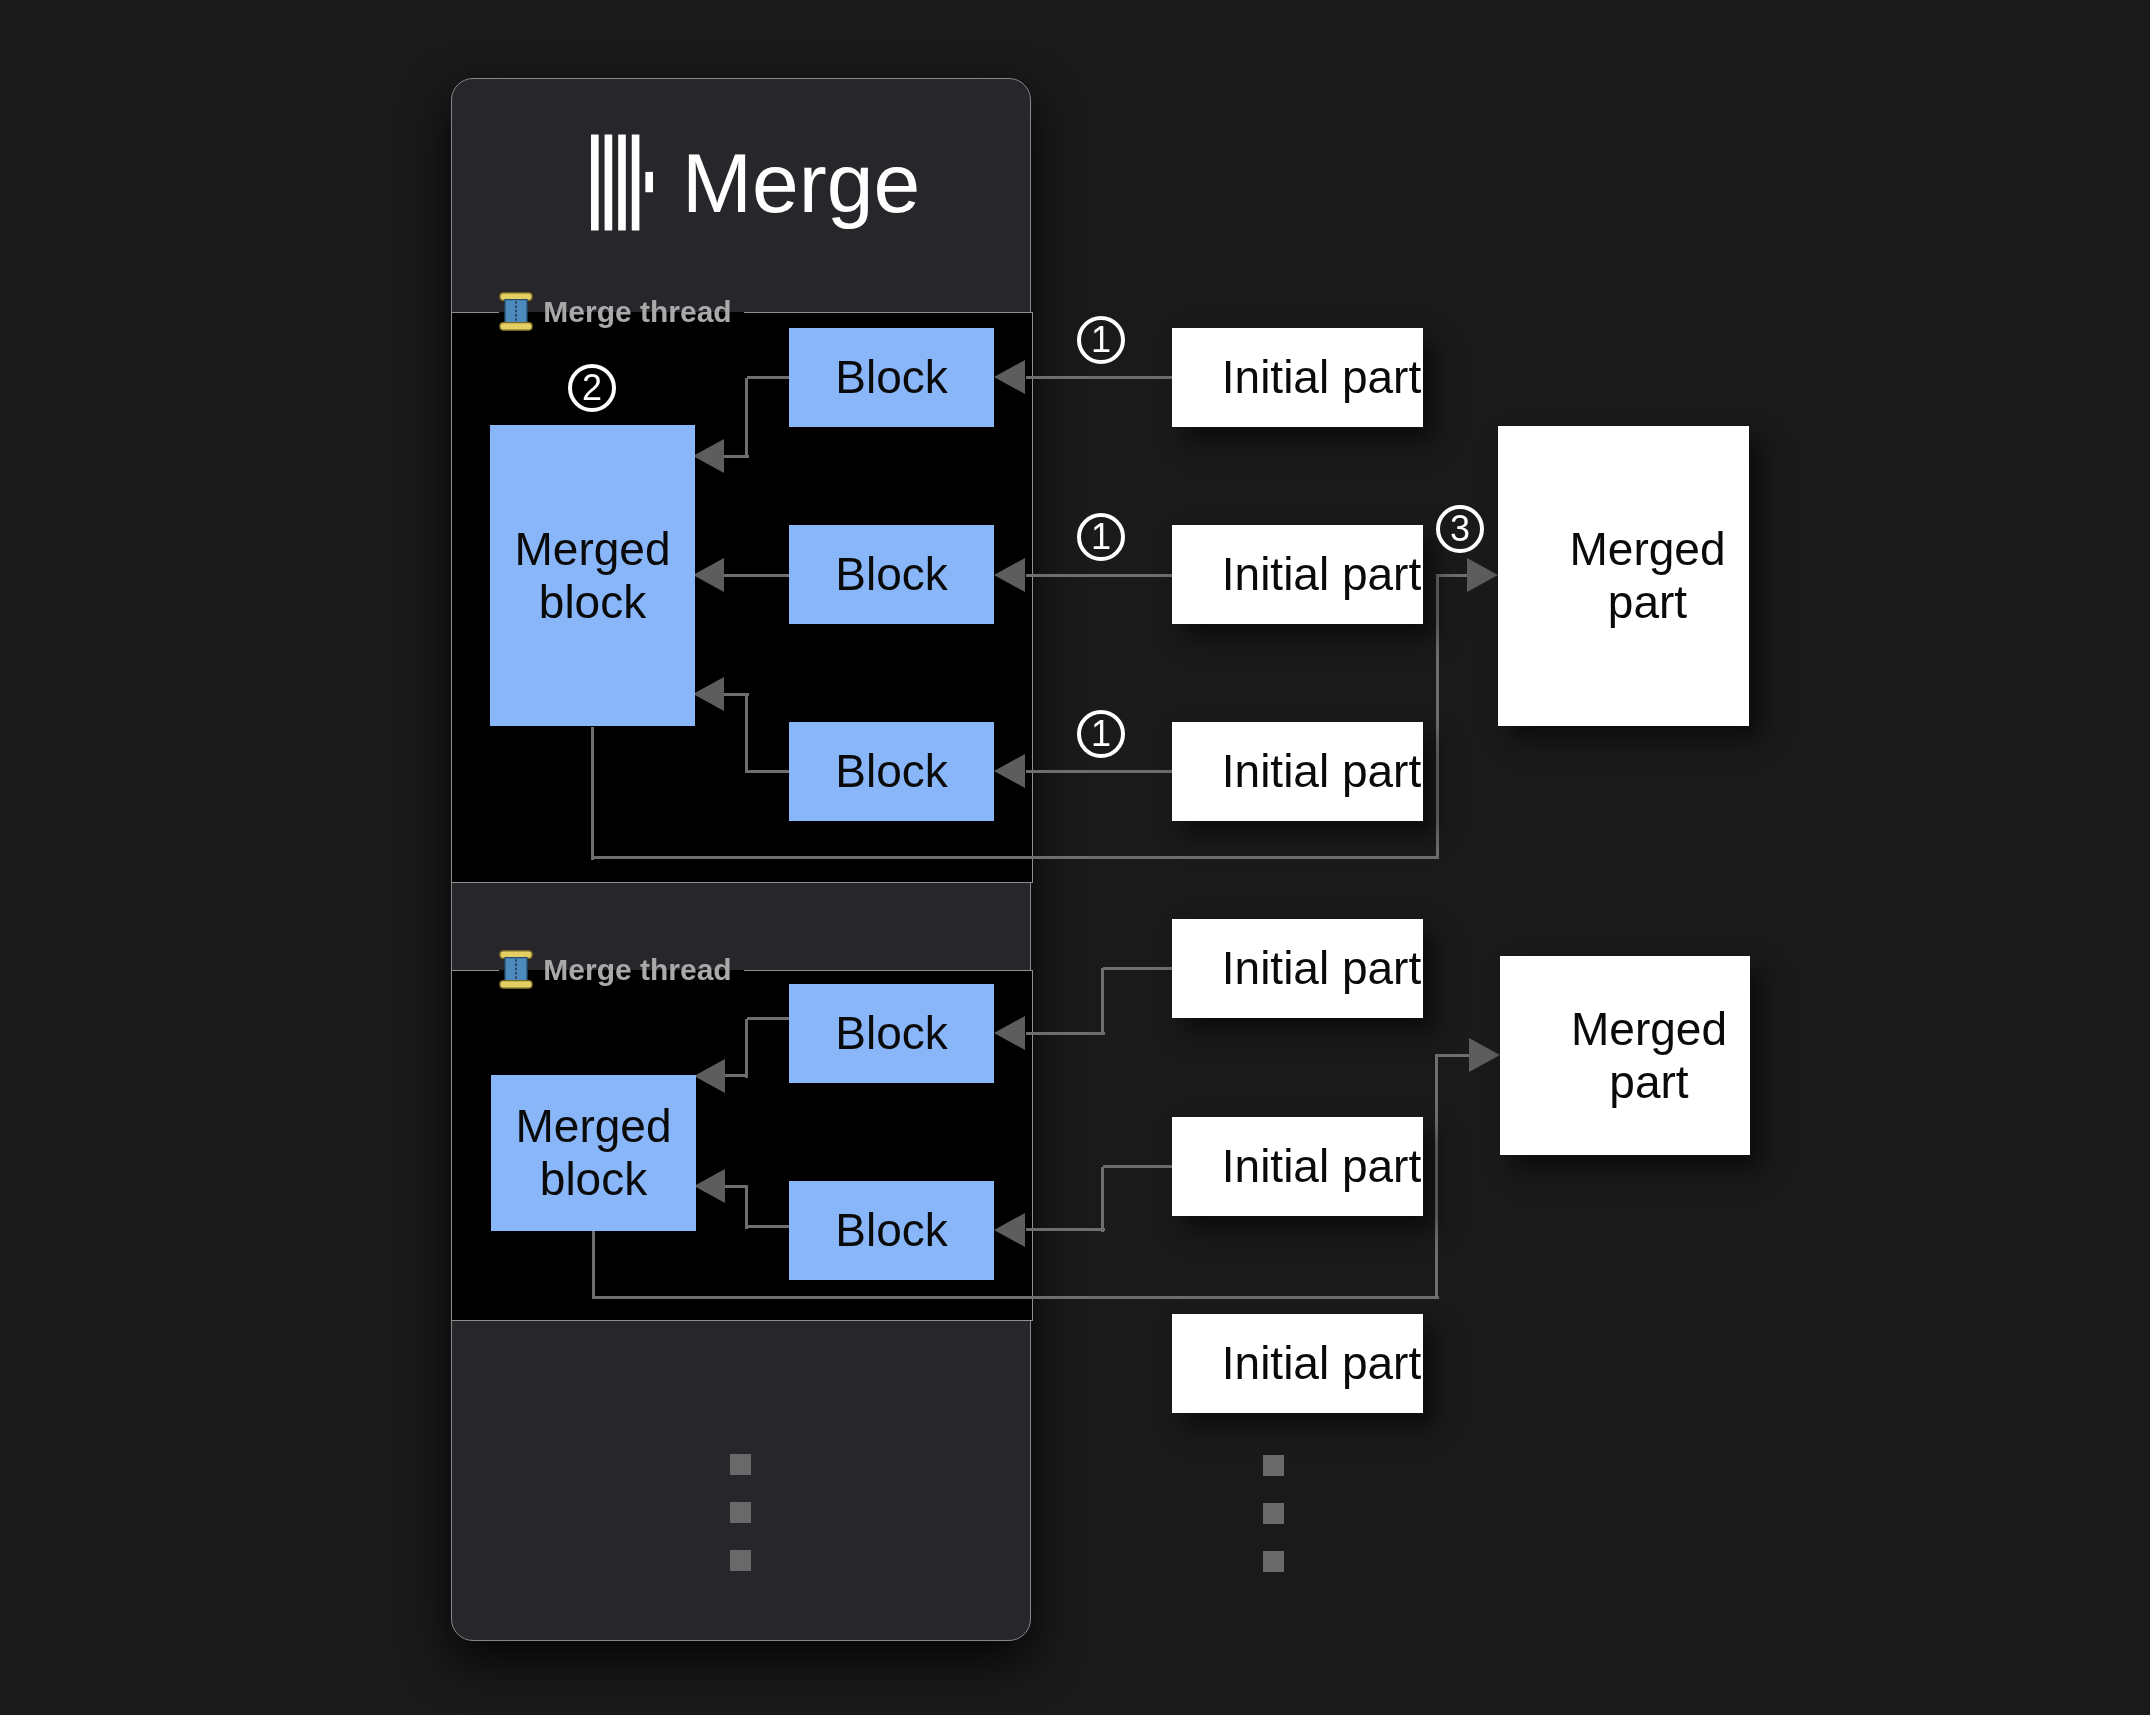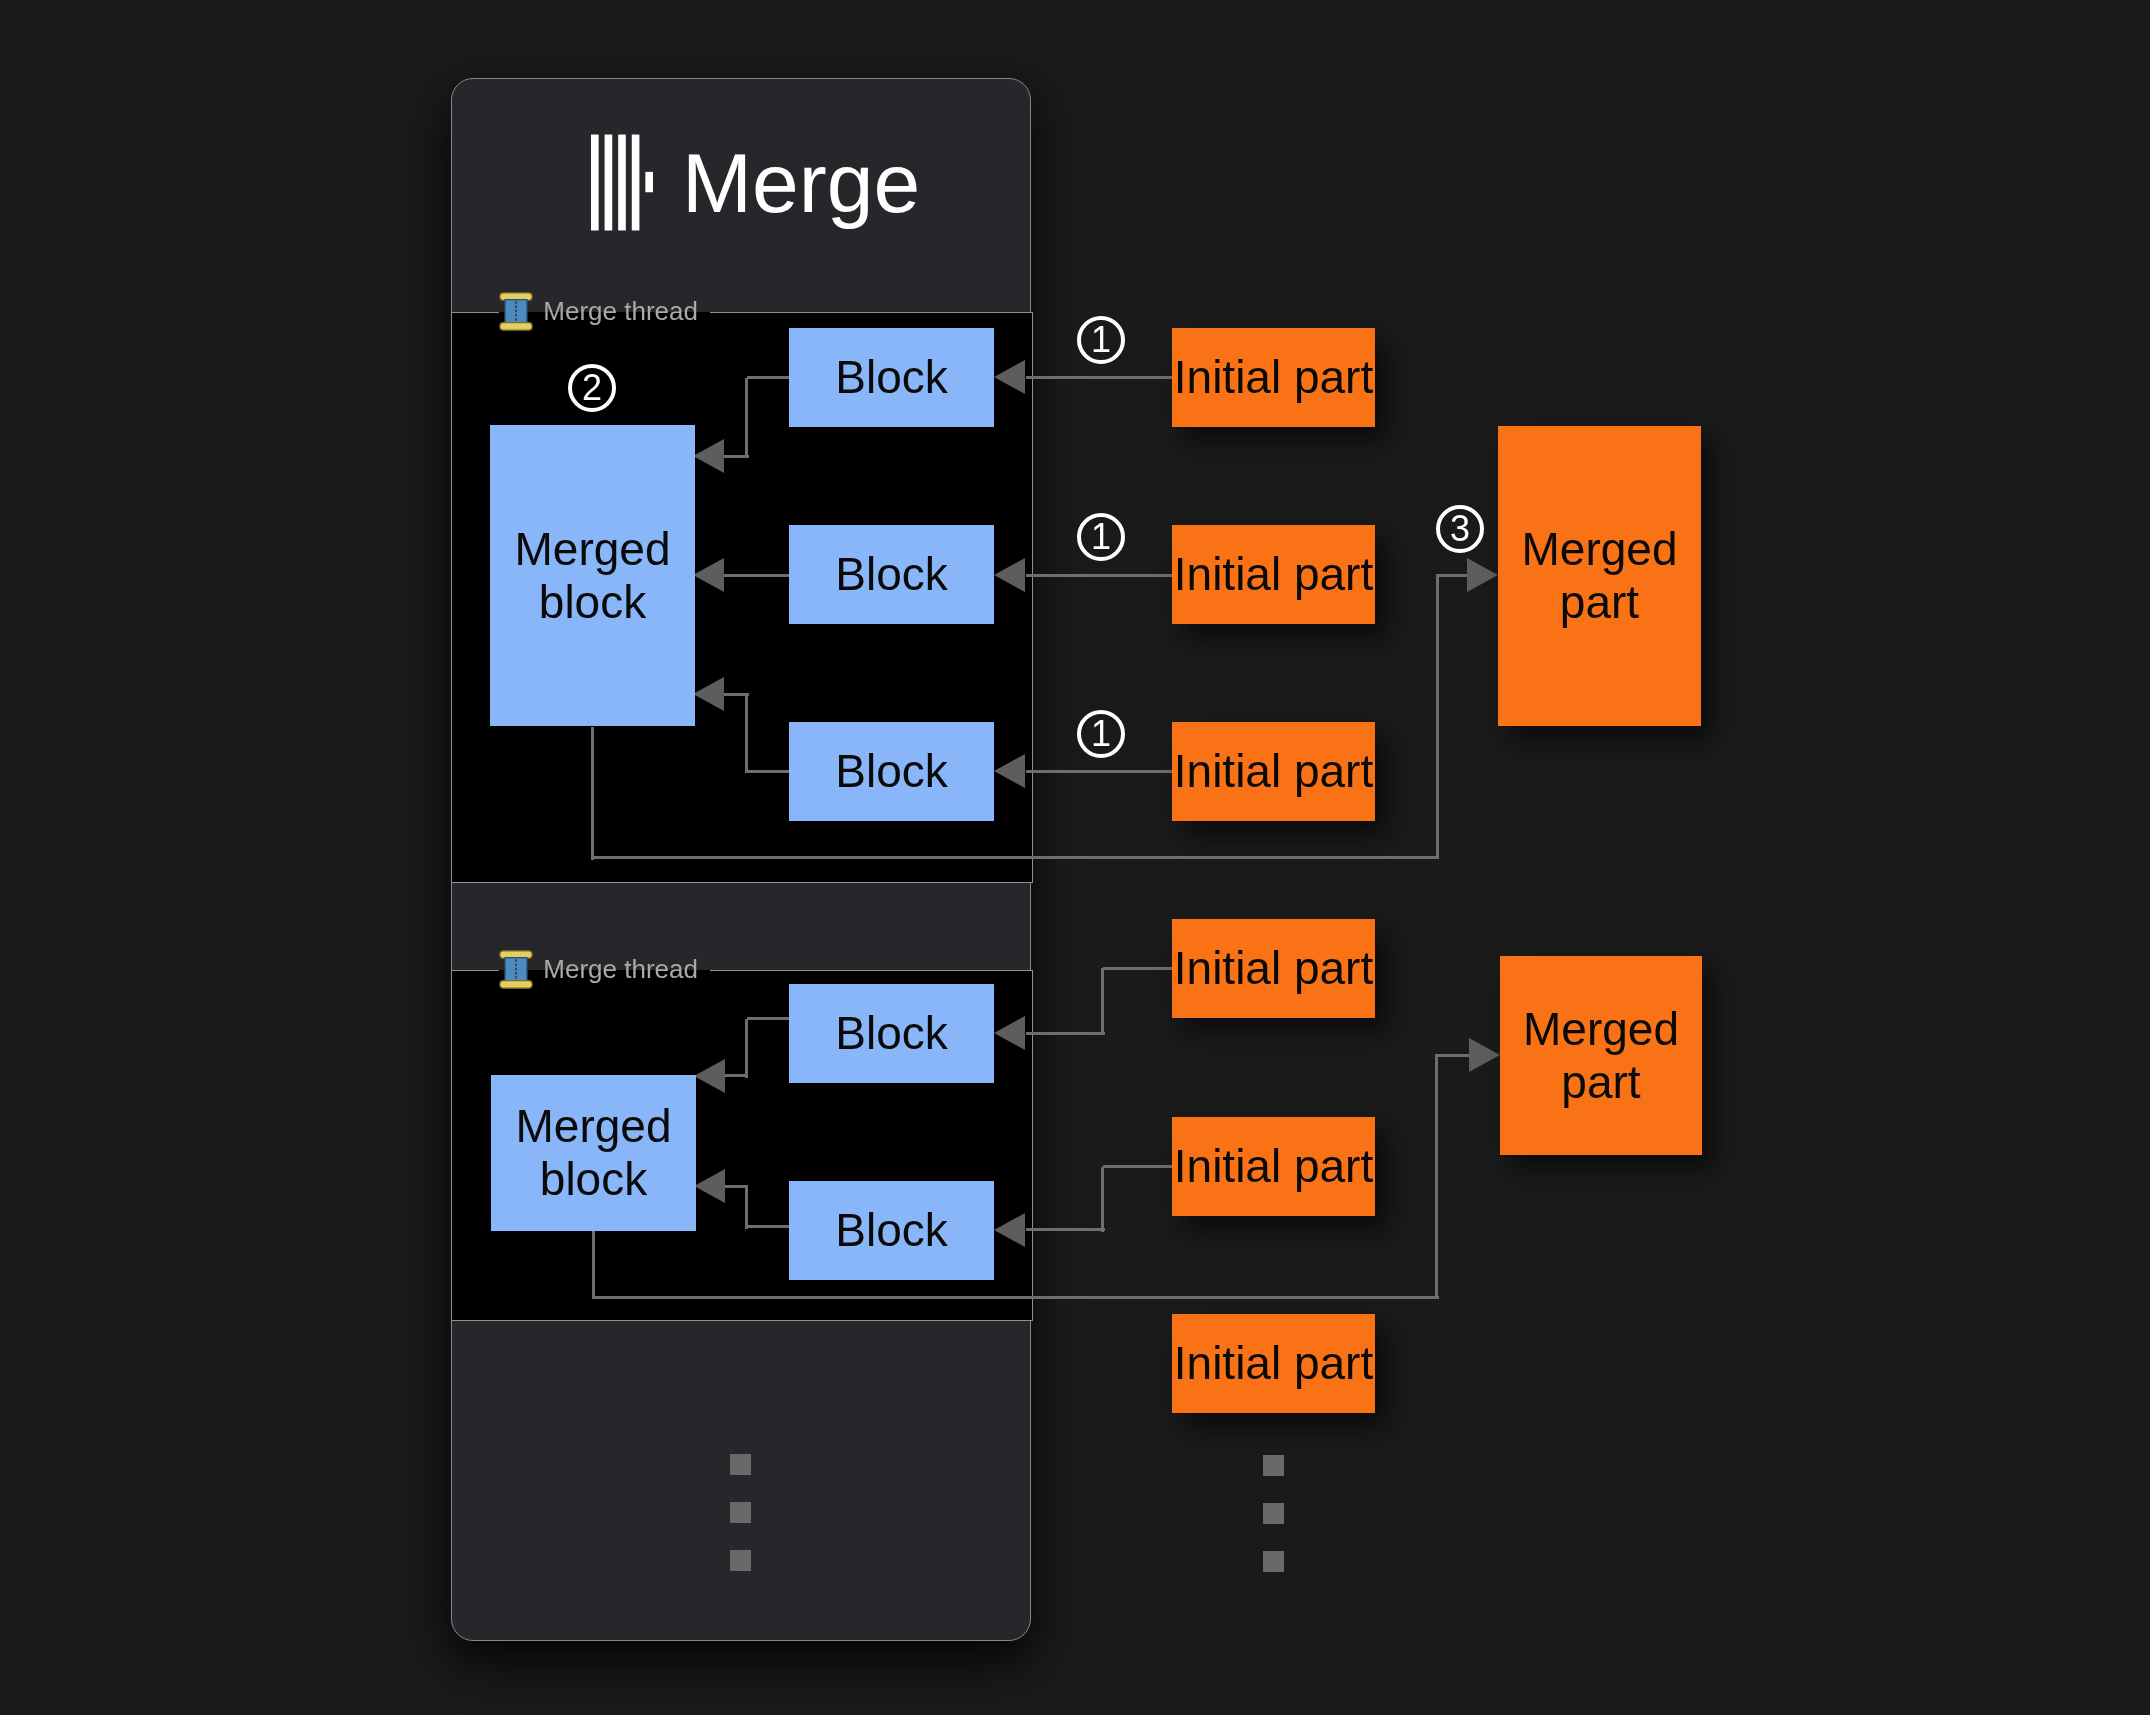"Merge thread" .legend span { font-size: 26px -> 30px; font-weight: none -> bold }
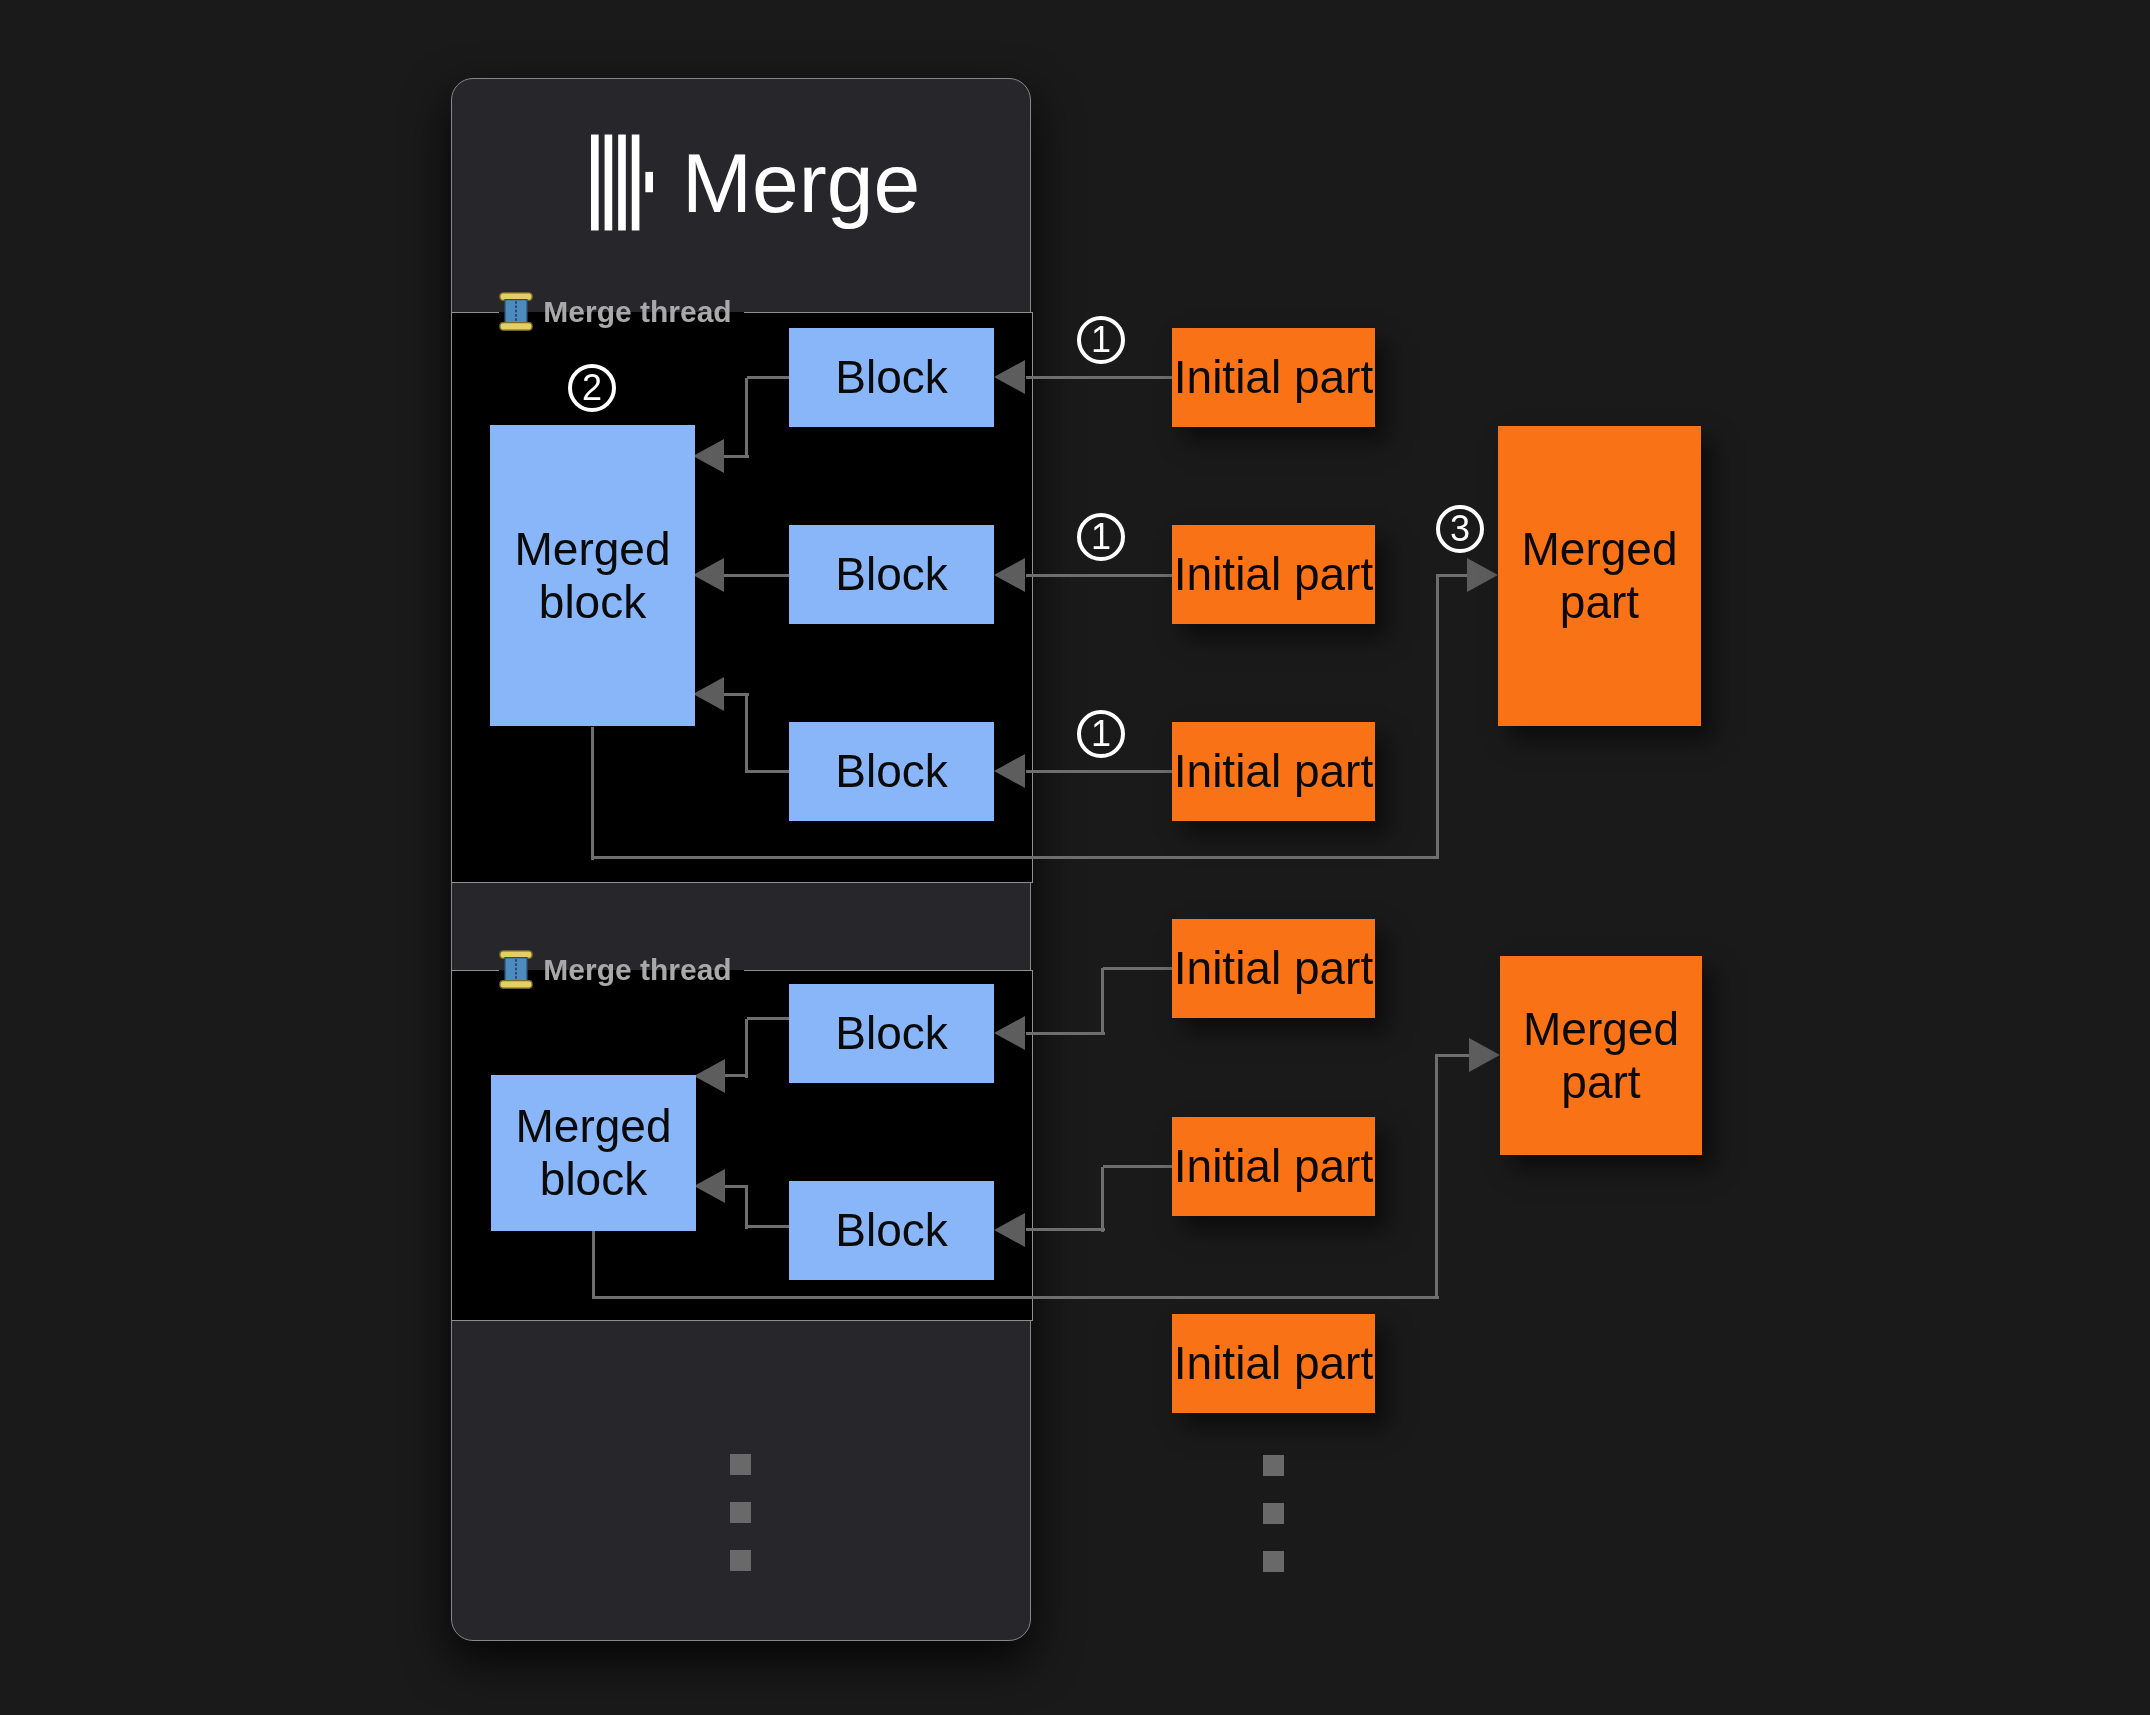"Initial part" .yellowbox { background: #f97316 -> #ffffff; padding-left: none -> 48px }
